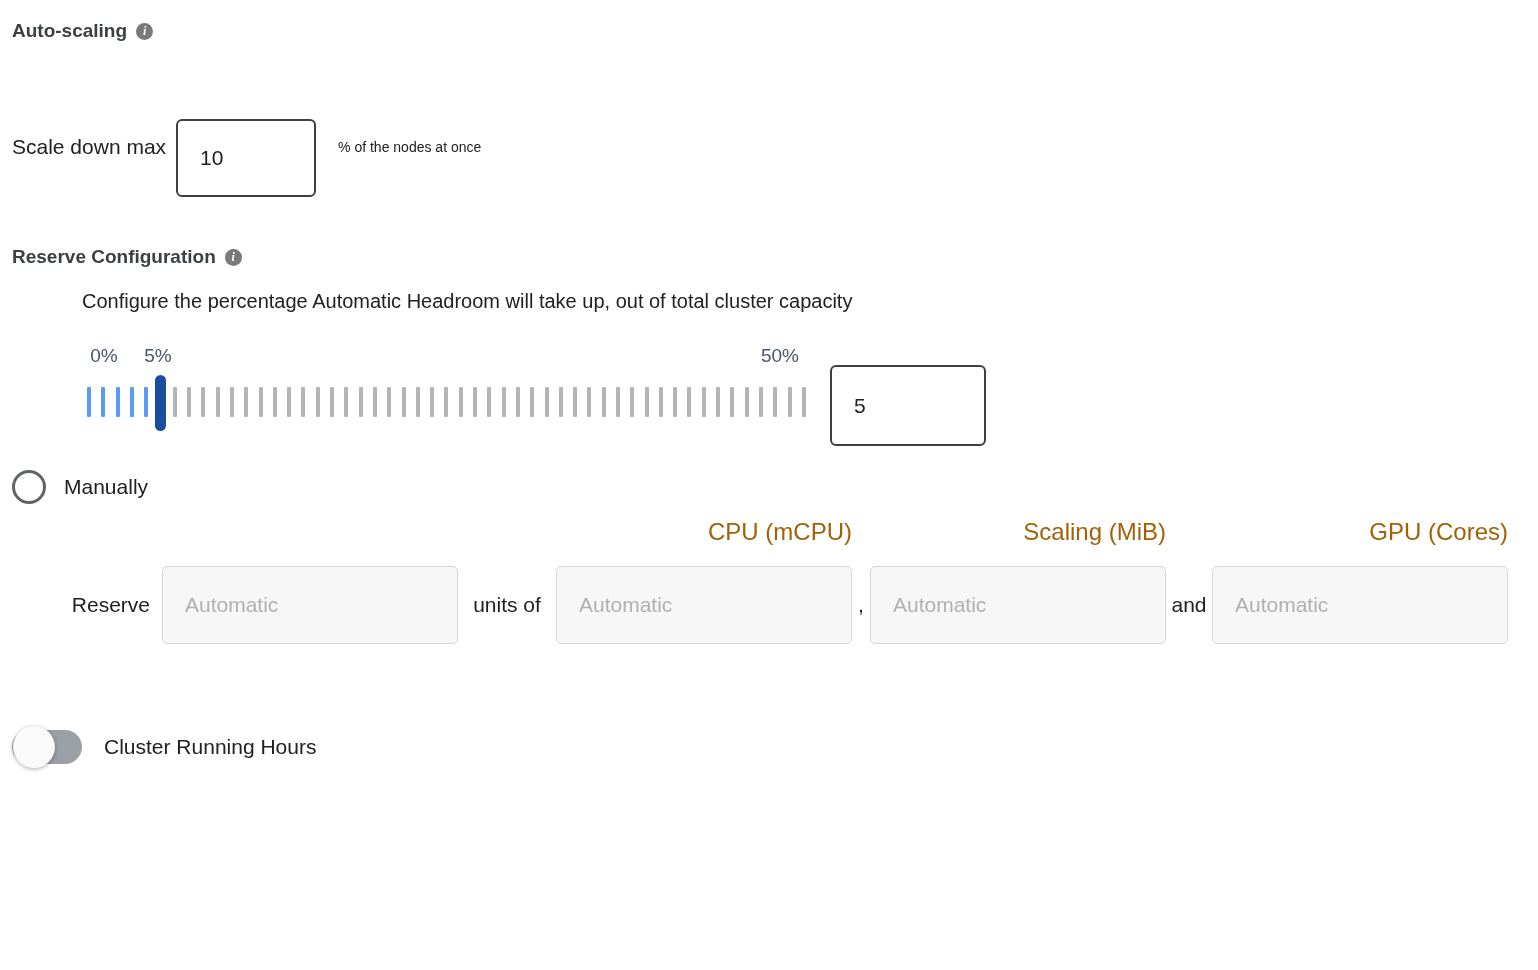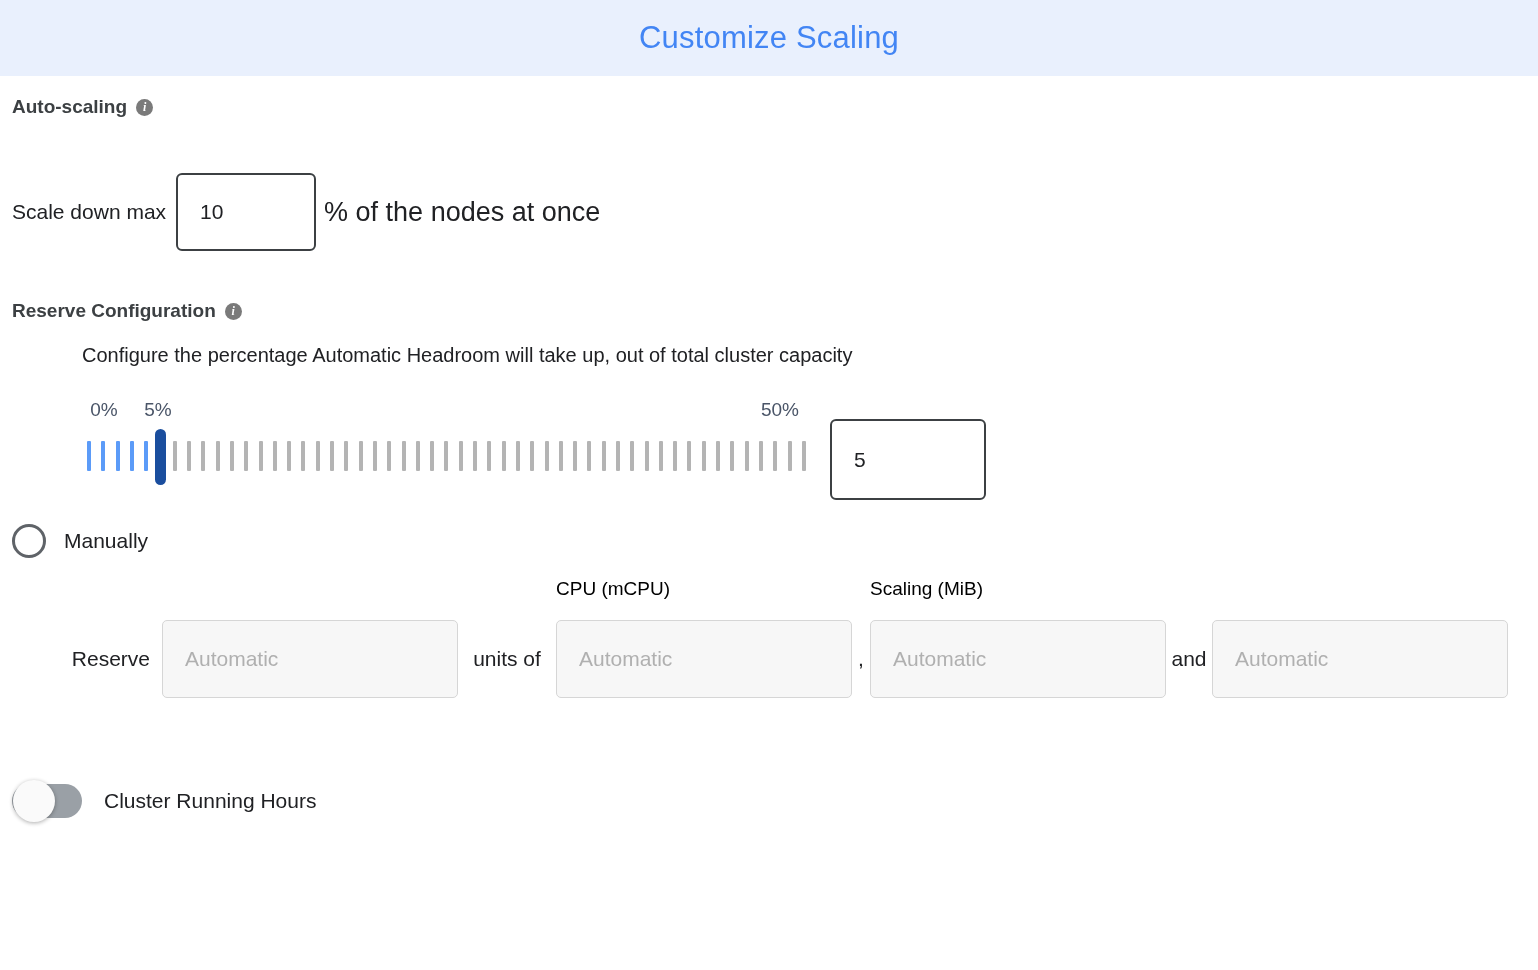"Customize Scaling" div.header { html: <div> <div>Customize Scaling</div> </div> -> none }
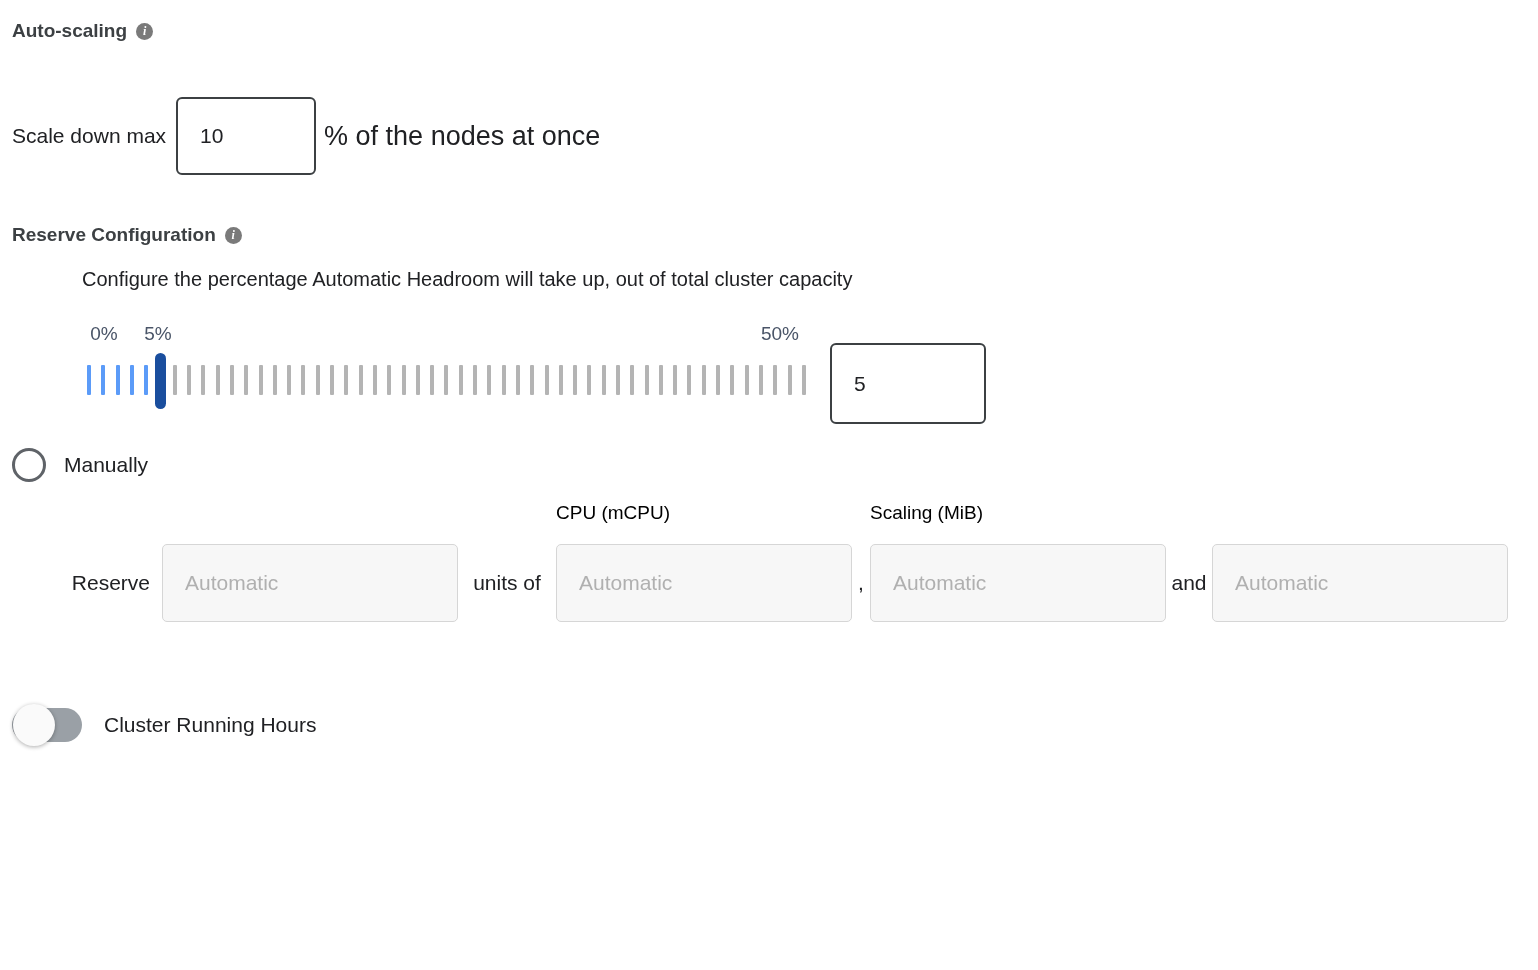"10" .num-input { margin-top: none -> 22px }
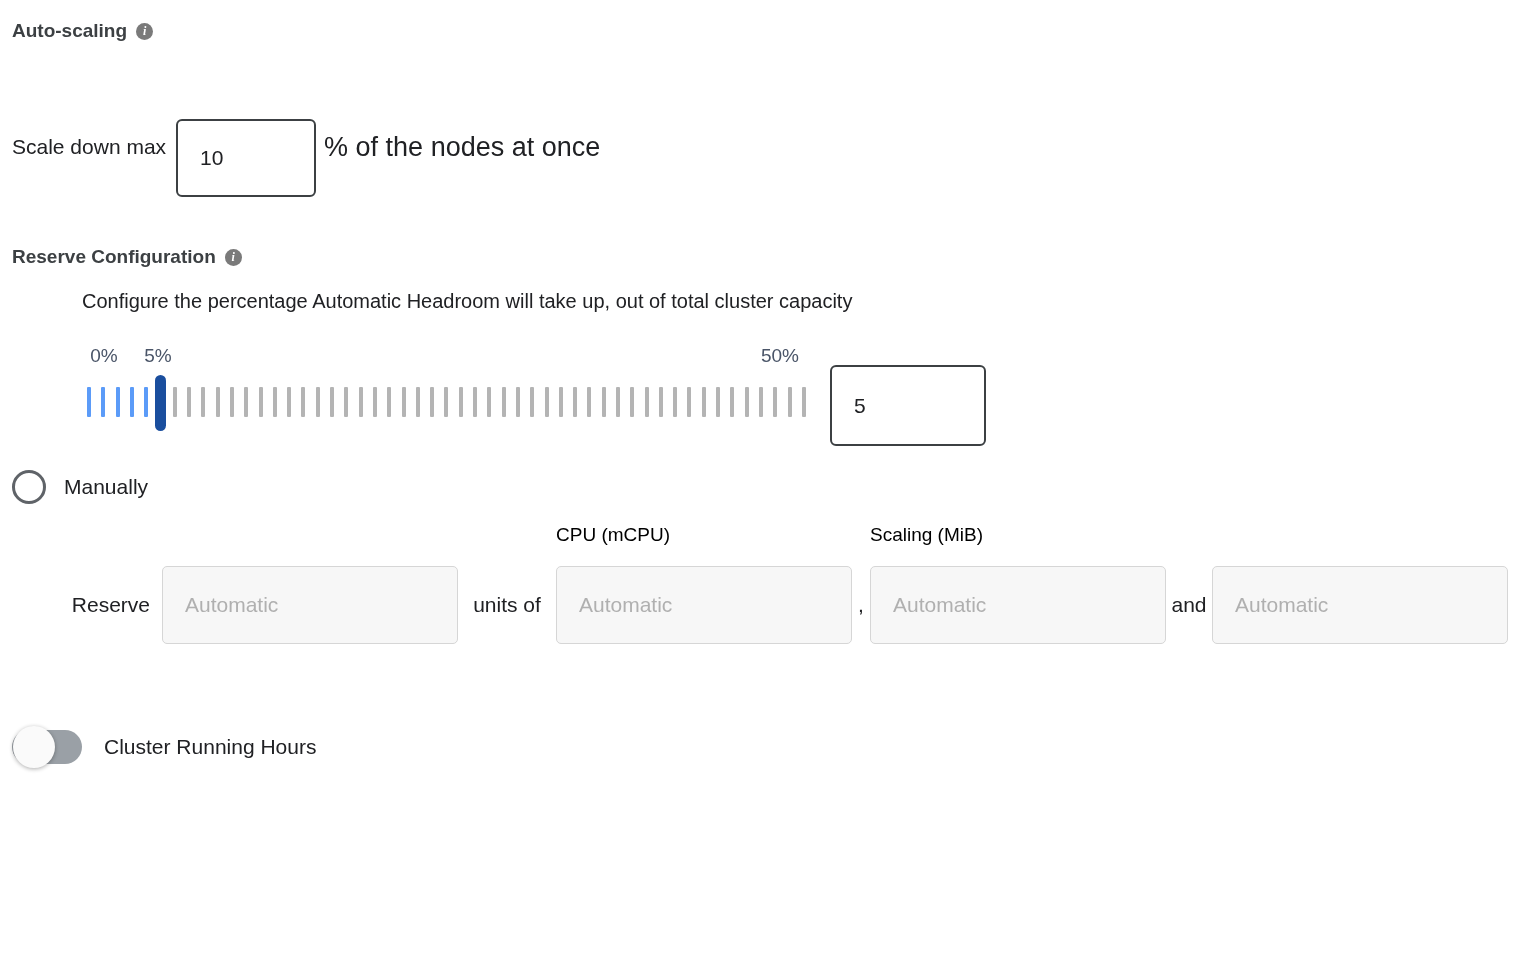"% of the nodes at" .scaledown-suffix { font-size: 27px -> 14px; margin-left: 8px -> 22px }
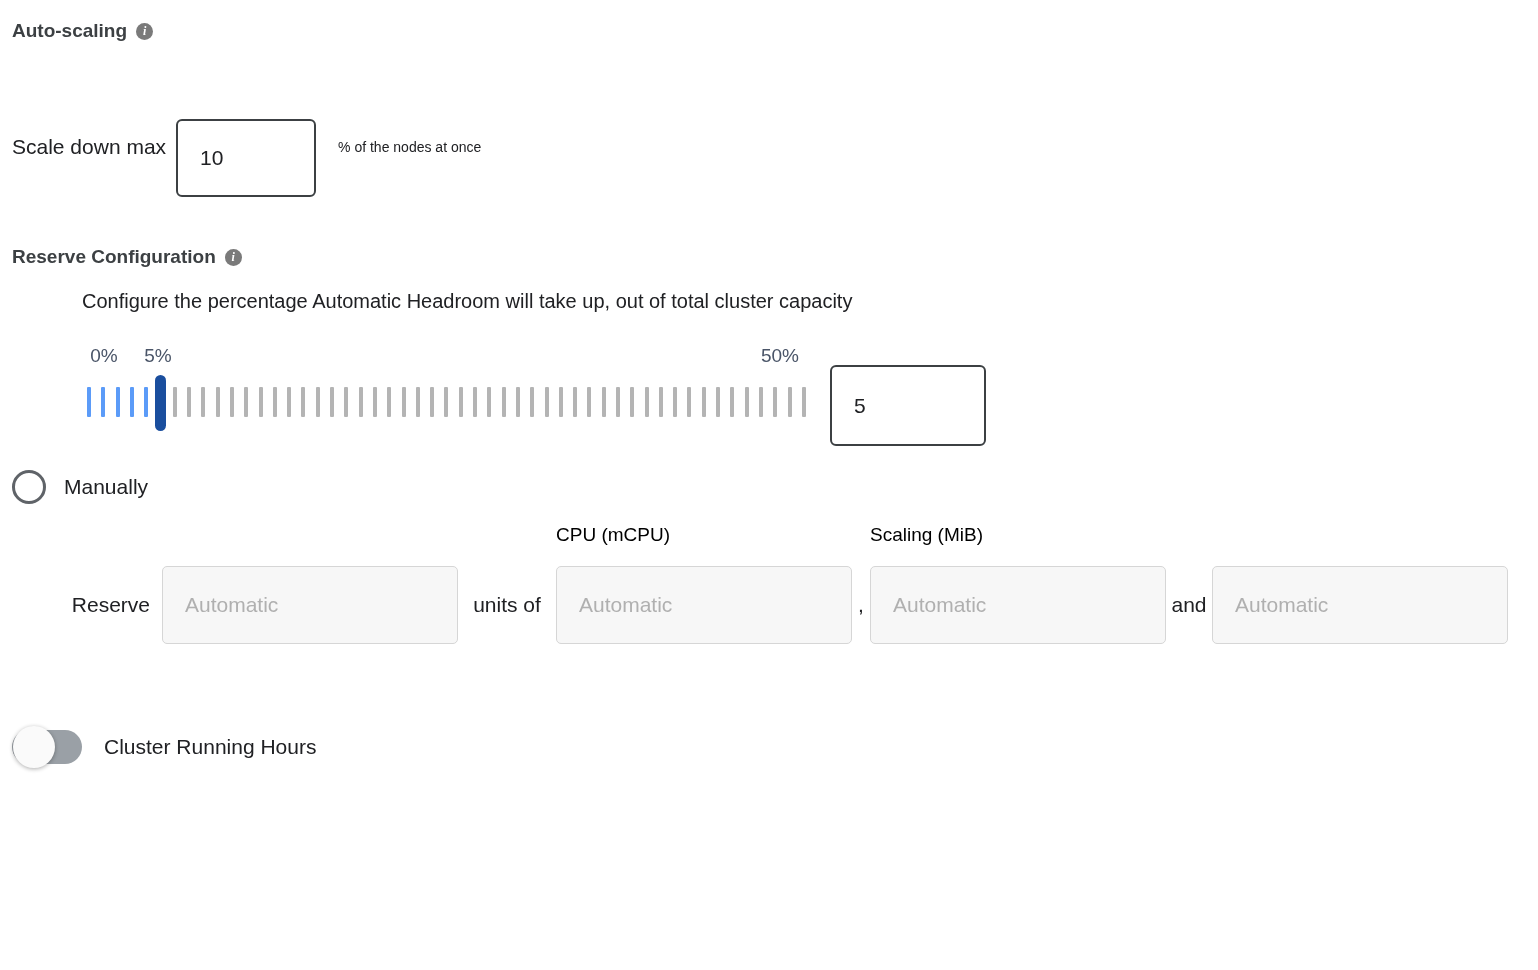"CPU (mCPU)" .col-head { color: #000000 -> #a16207; font-size: 19px -> 24px; text-align: left -> right }
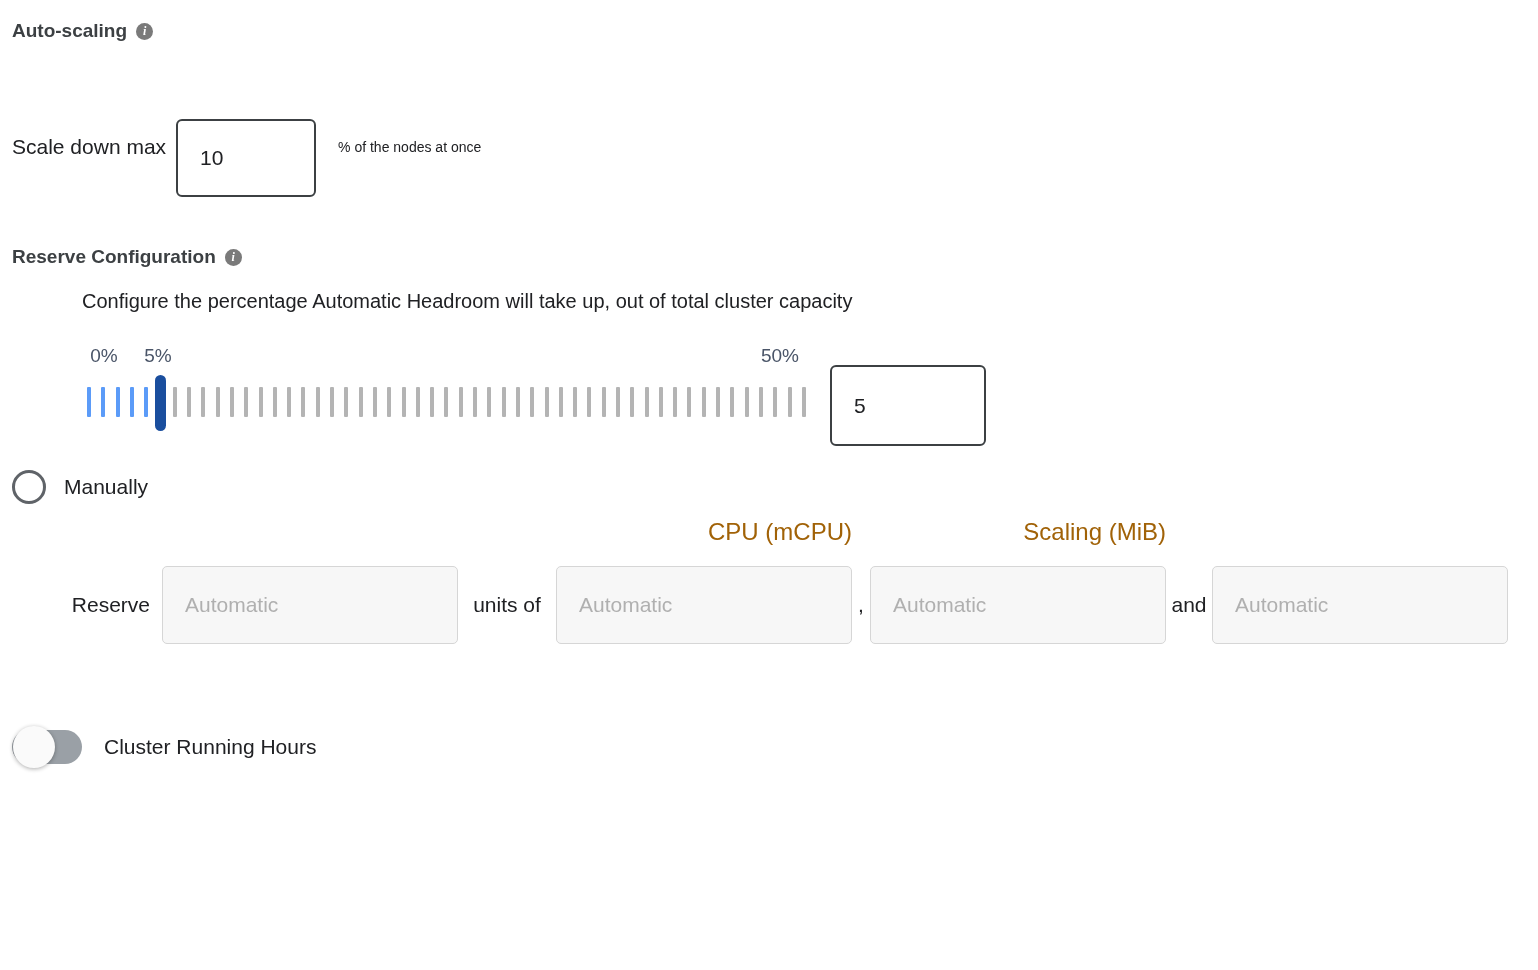"GPU (Cores)" span.col-head { html: none -> <span>GPU (Cores)</span> }
